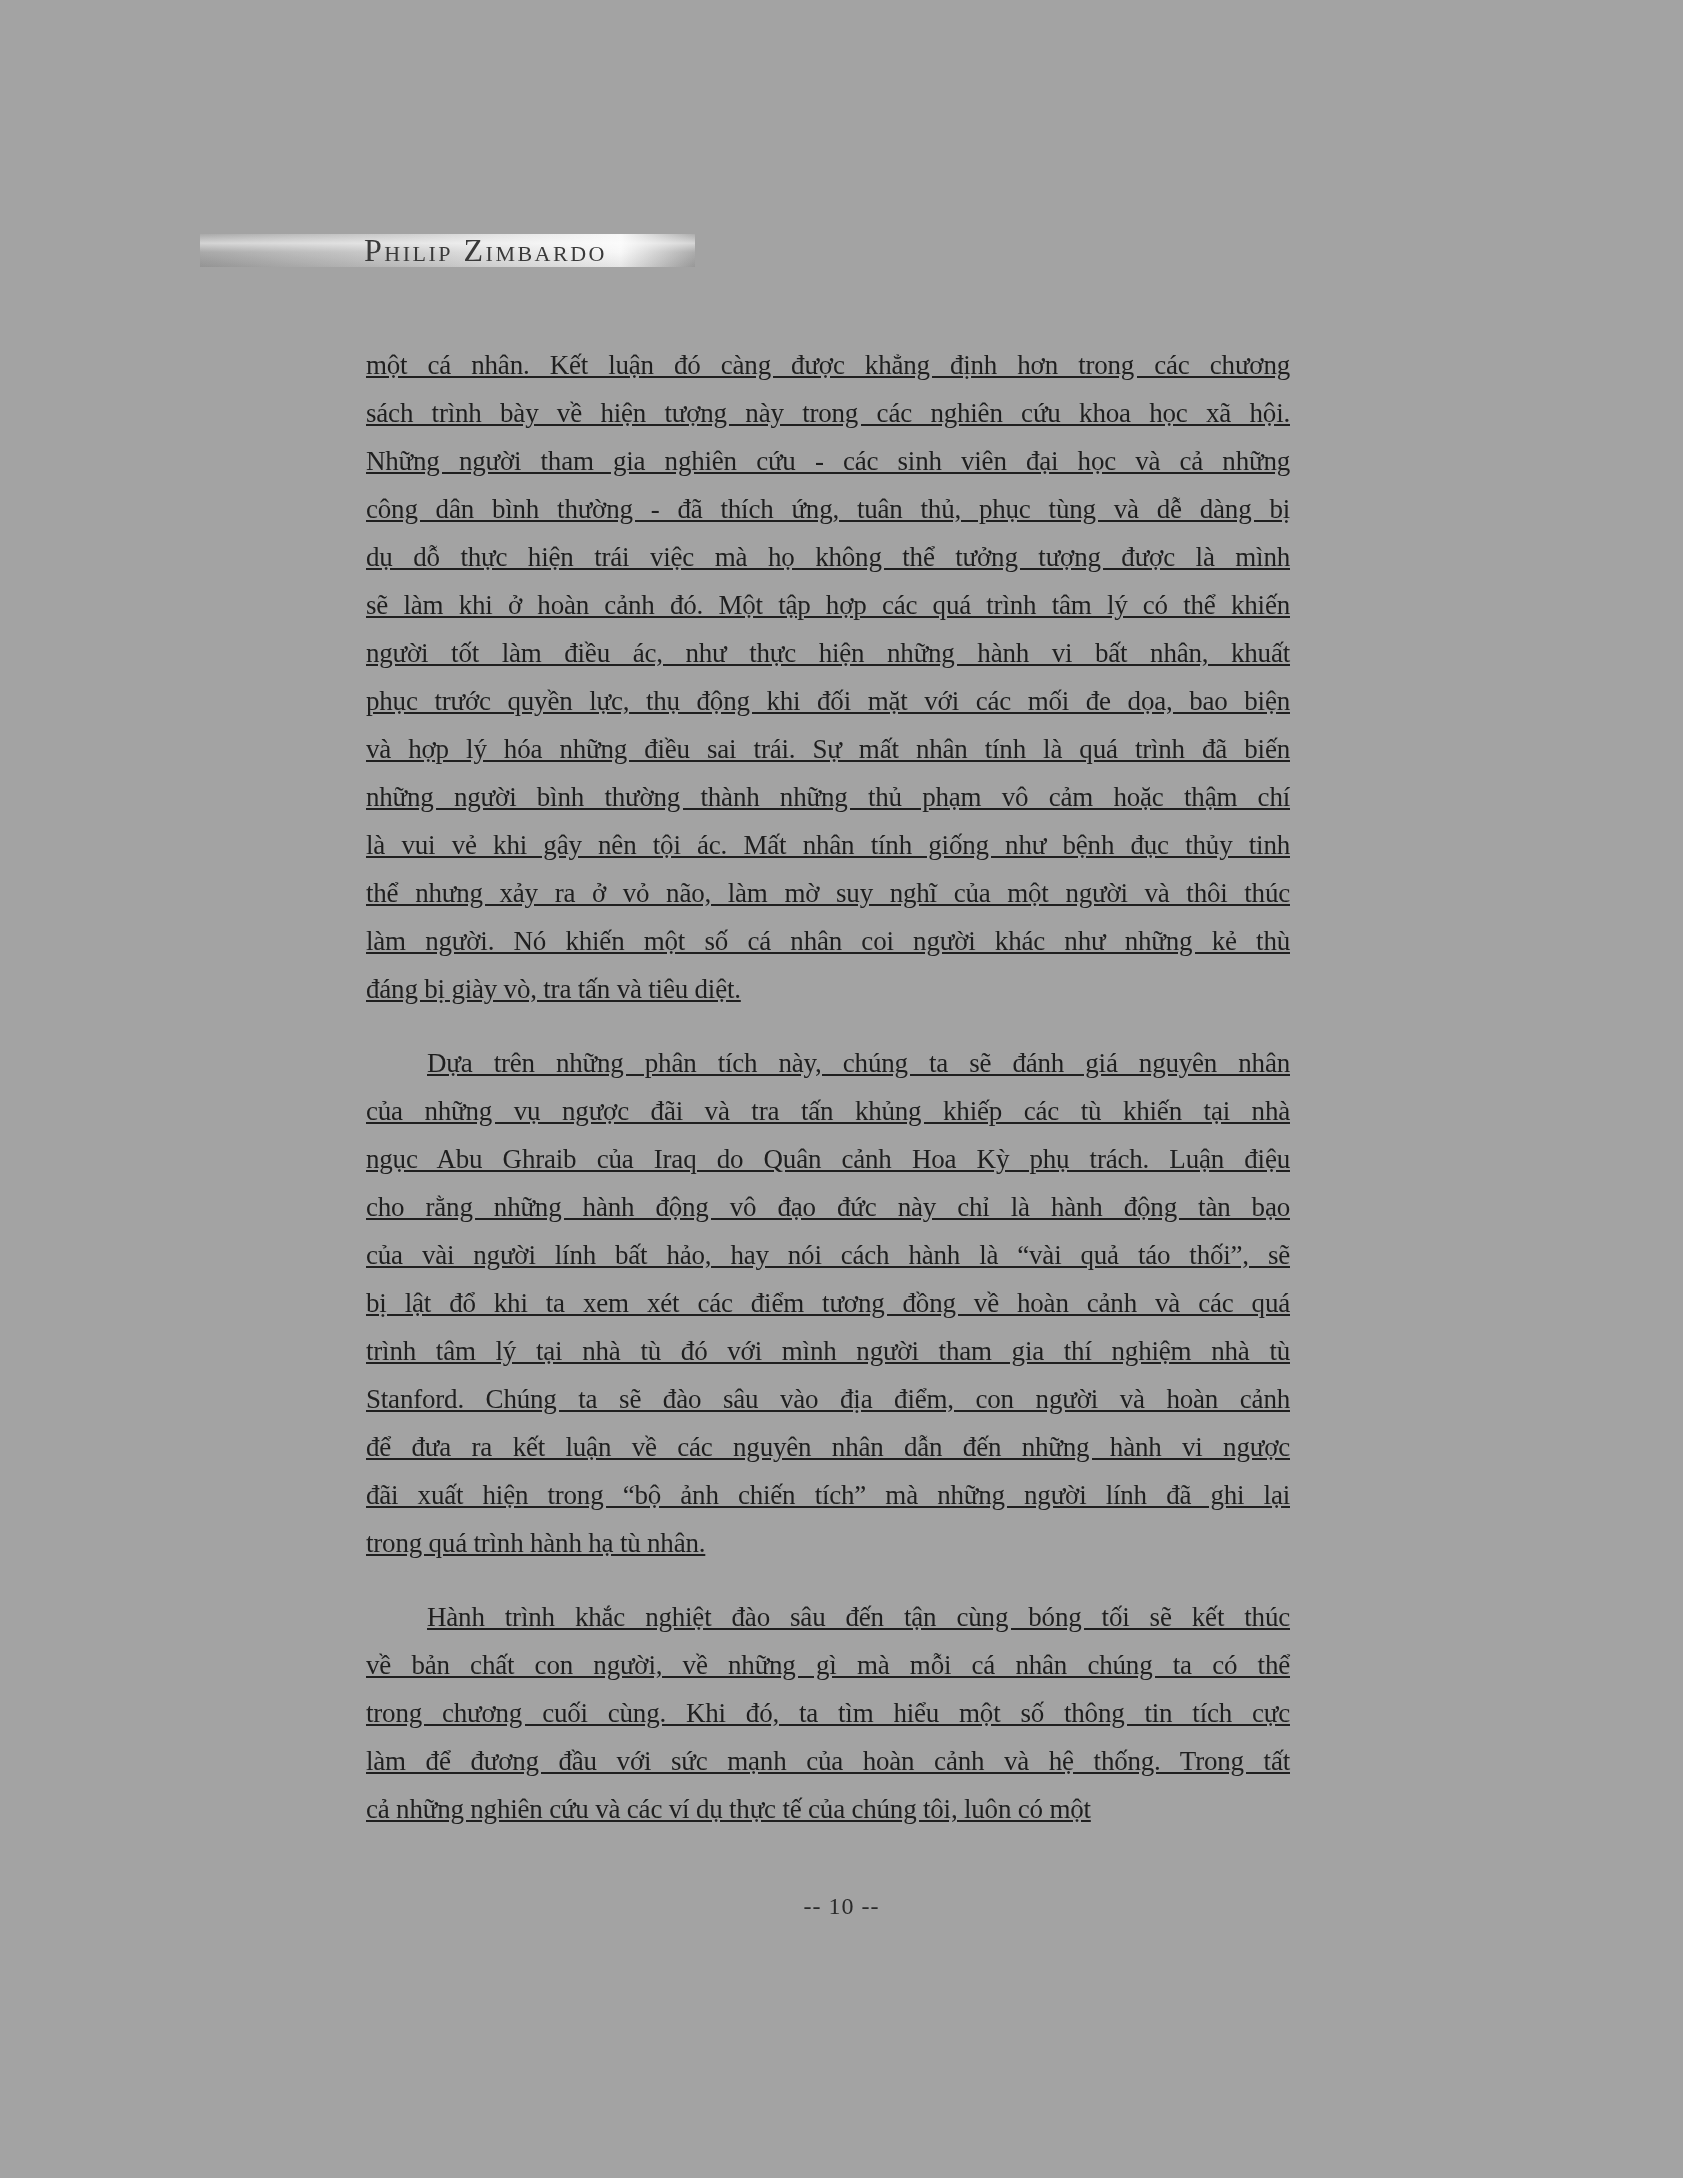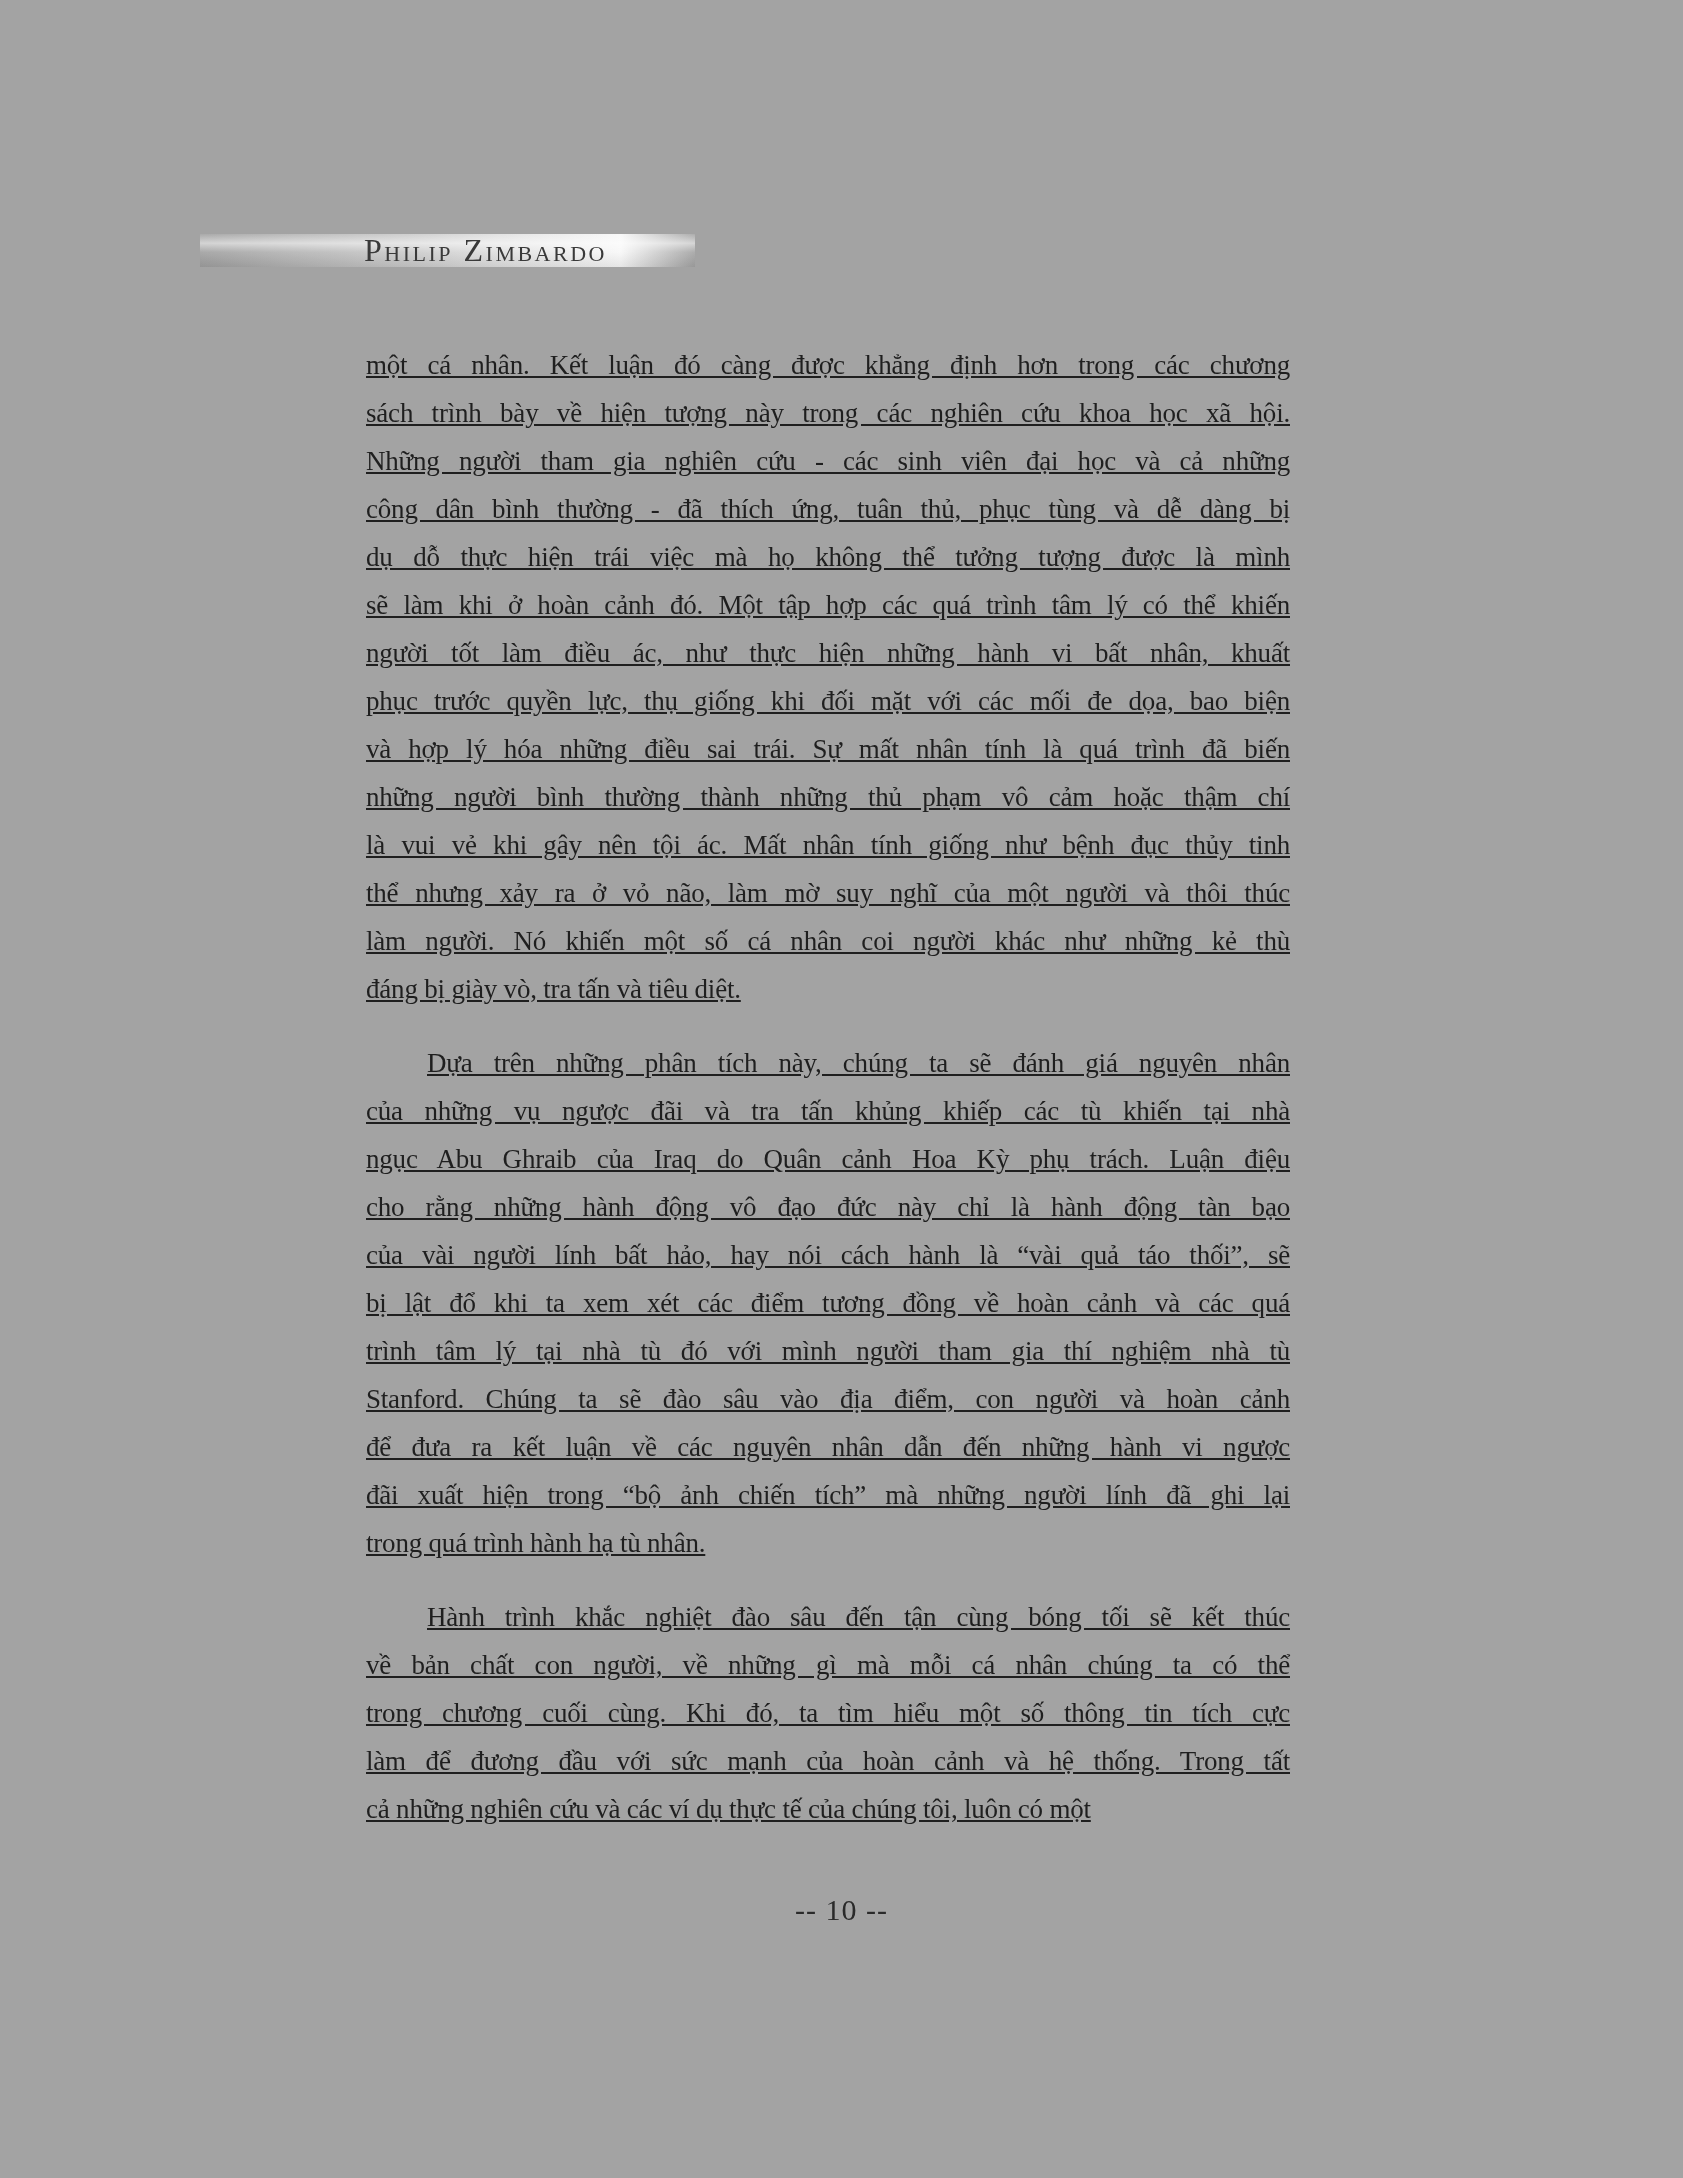"phục trước quyền lực, thụ" div.line { text: giống -> động }
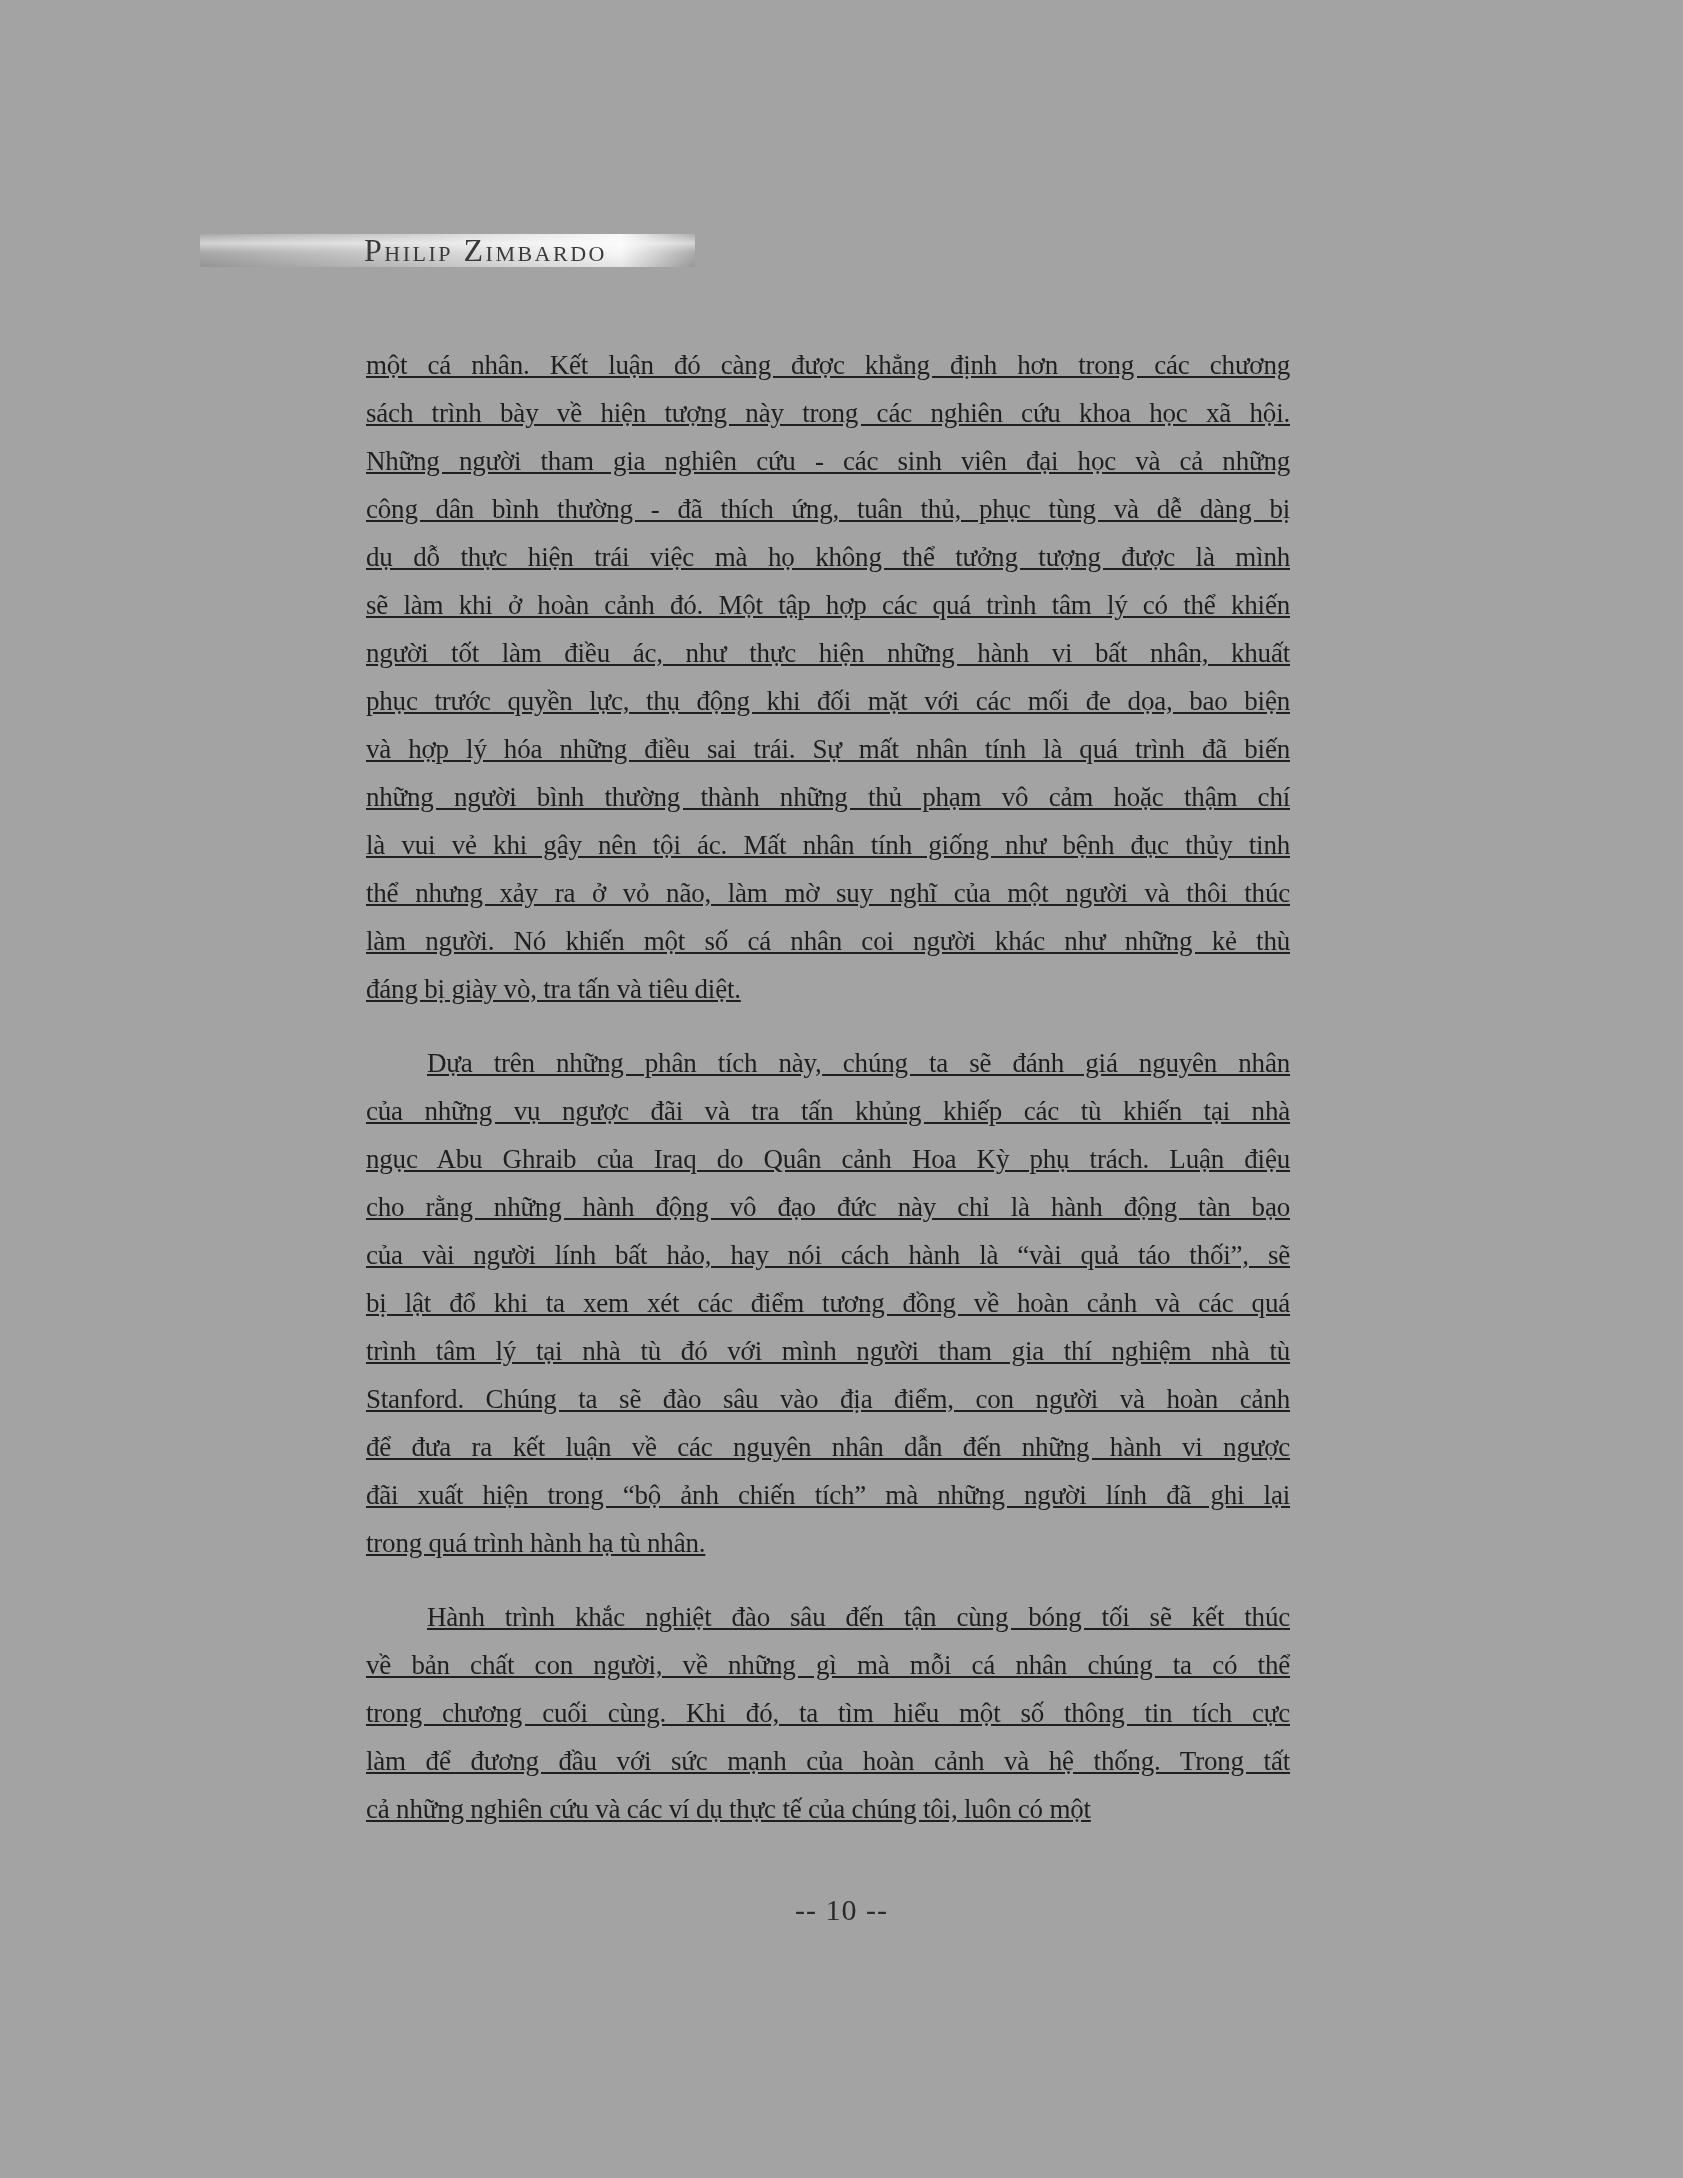"-- 10 --" .footer { font-size: 30px -> 24px }
